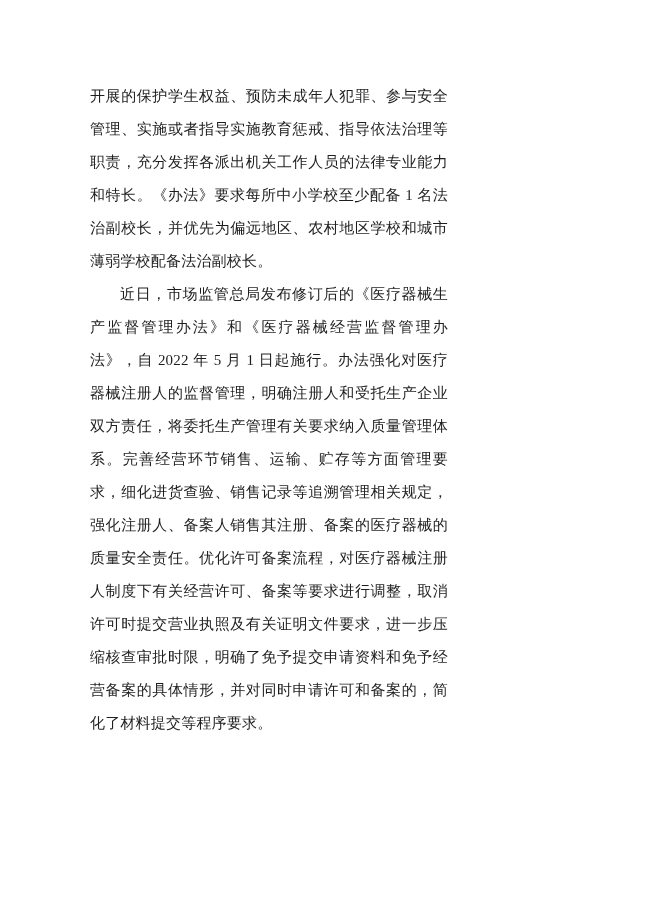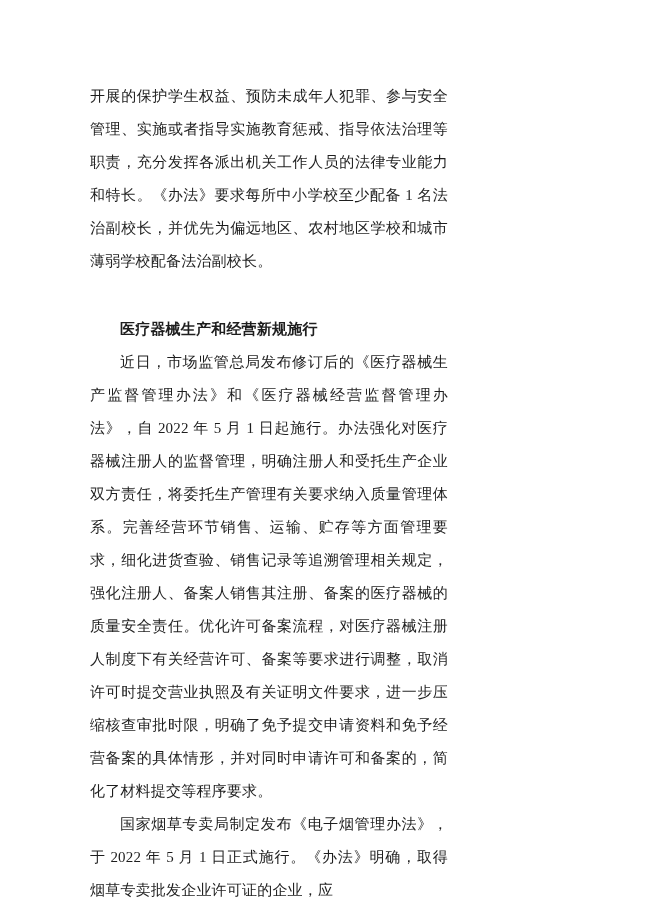"医疗器械生产和经营新规施行" p.doc-block { html: <p>医疗器械生产和经营新规施行</p> -> none }
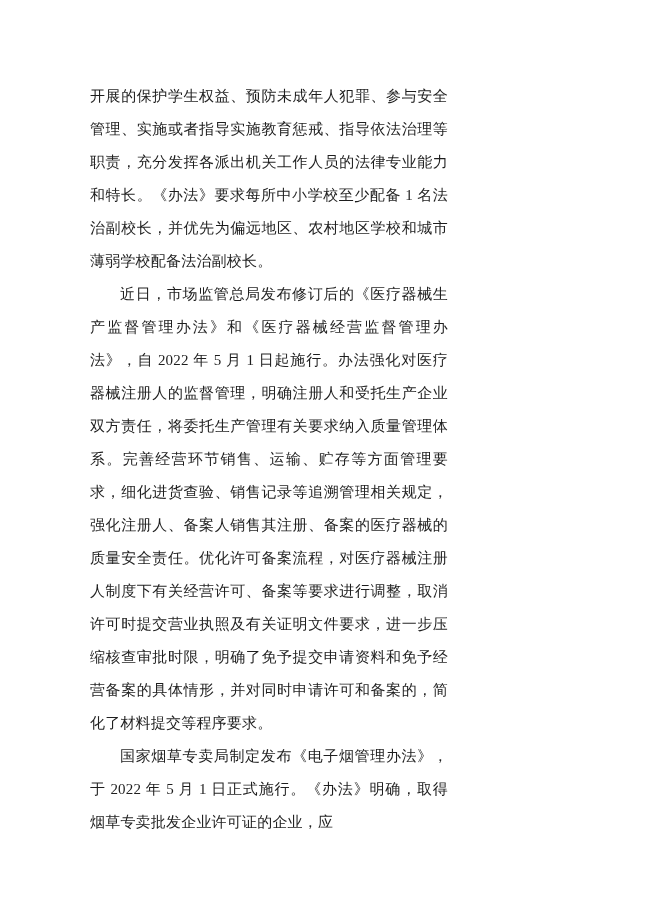"国家烟草专卖局制定发布《电子烟管理办法》，于 2022 年 5 月" p.doc-block { html: <p>国家烟草专卖局制定发布《电子烟管理办法》，于 2022 年 5 月 1 日正式施行。《办法》明确，取得烟草专卖批发企业许可证的企业，应</p> -> none }
